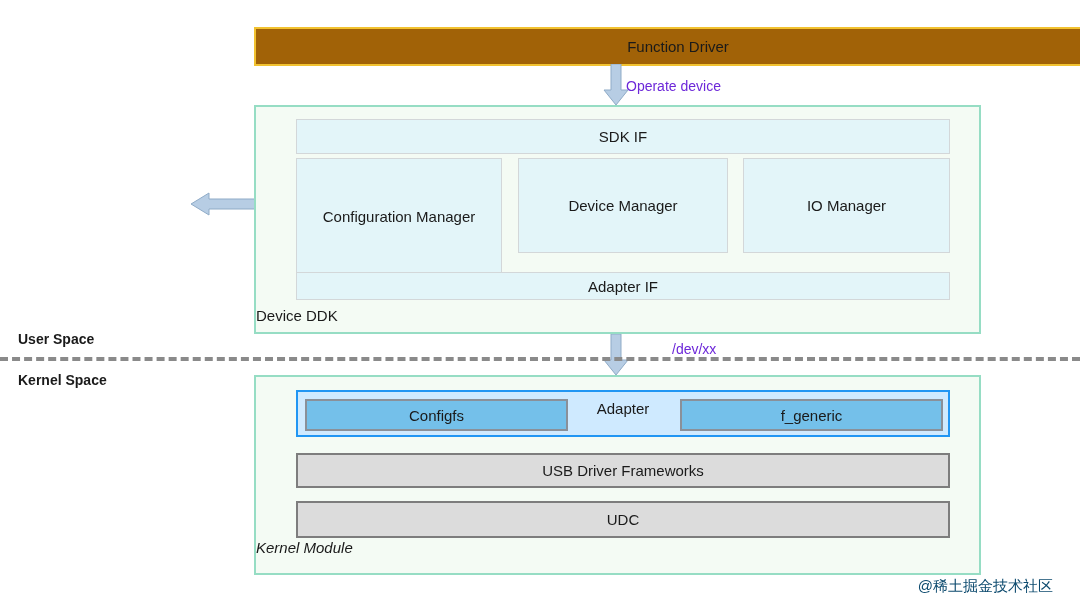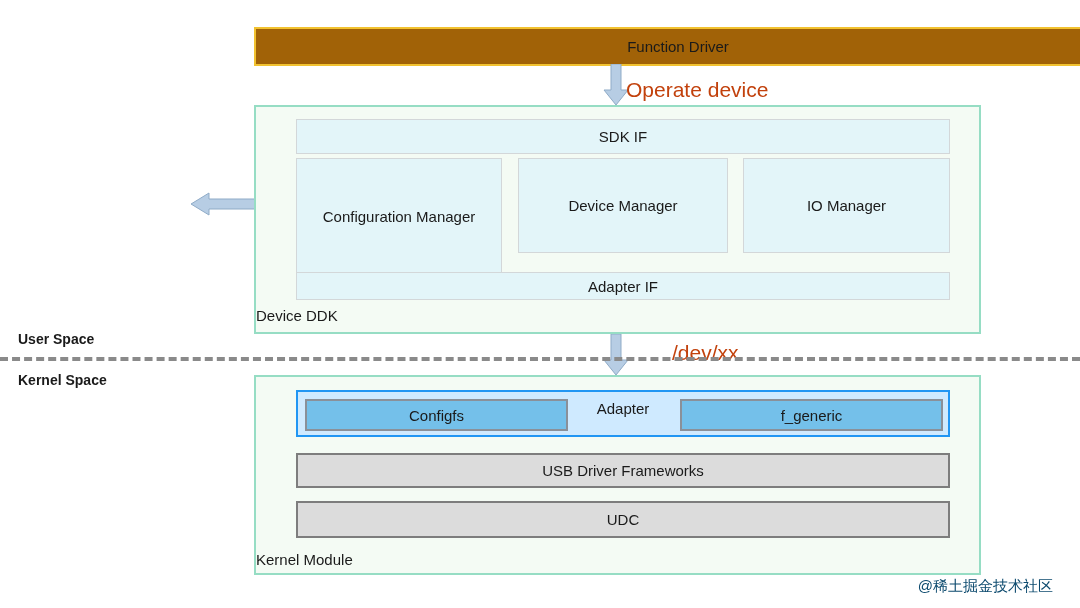"Operate device" .arrow-label { color: #c2410c -> #6d28d9; font-size: 21px -> 14px }
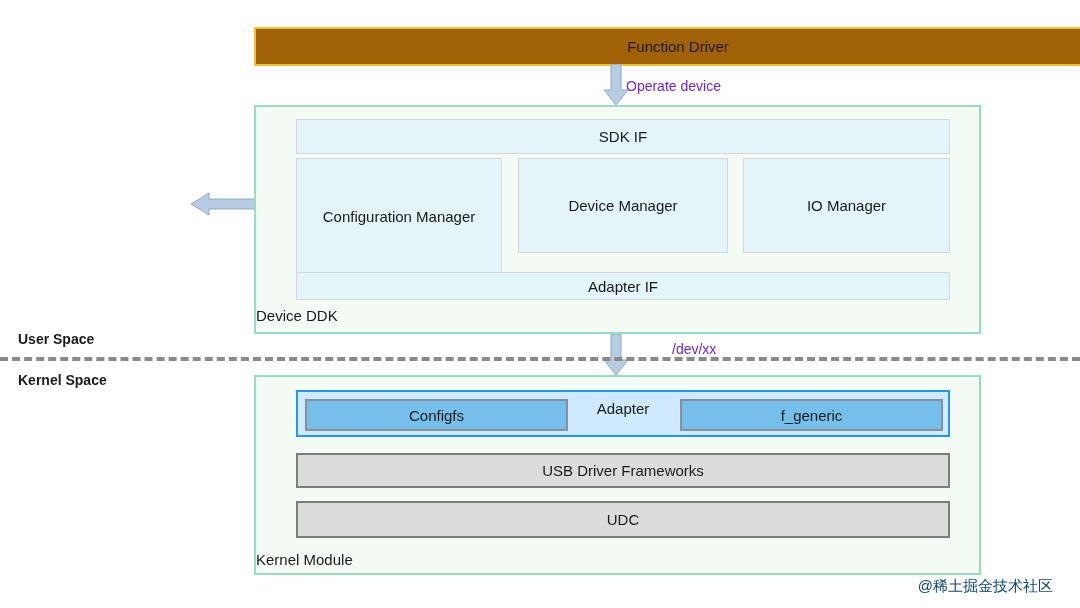"Kernel Module" div.container-caption { bottom: 5px -> 17px; font-style: none -> italic }
